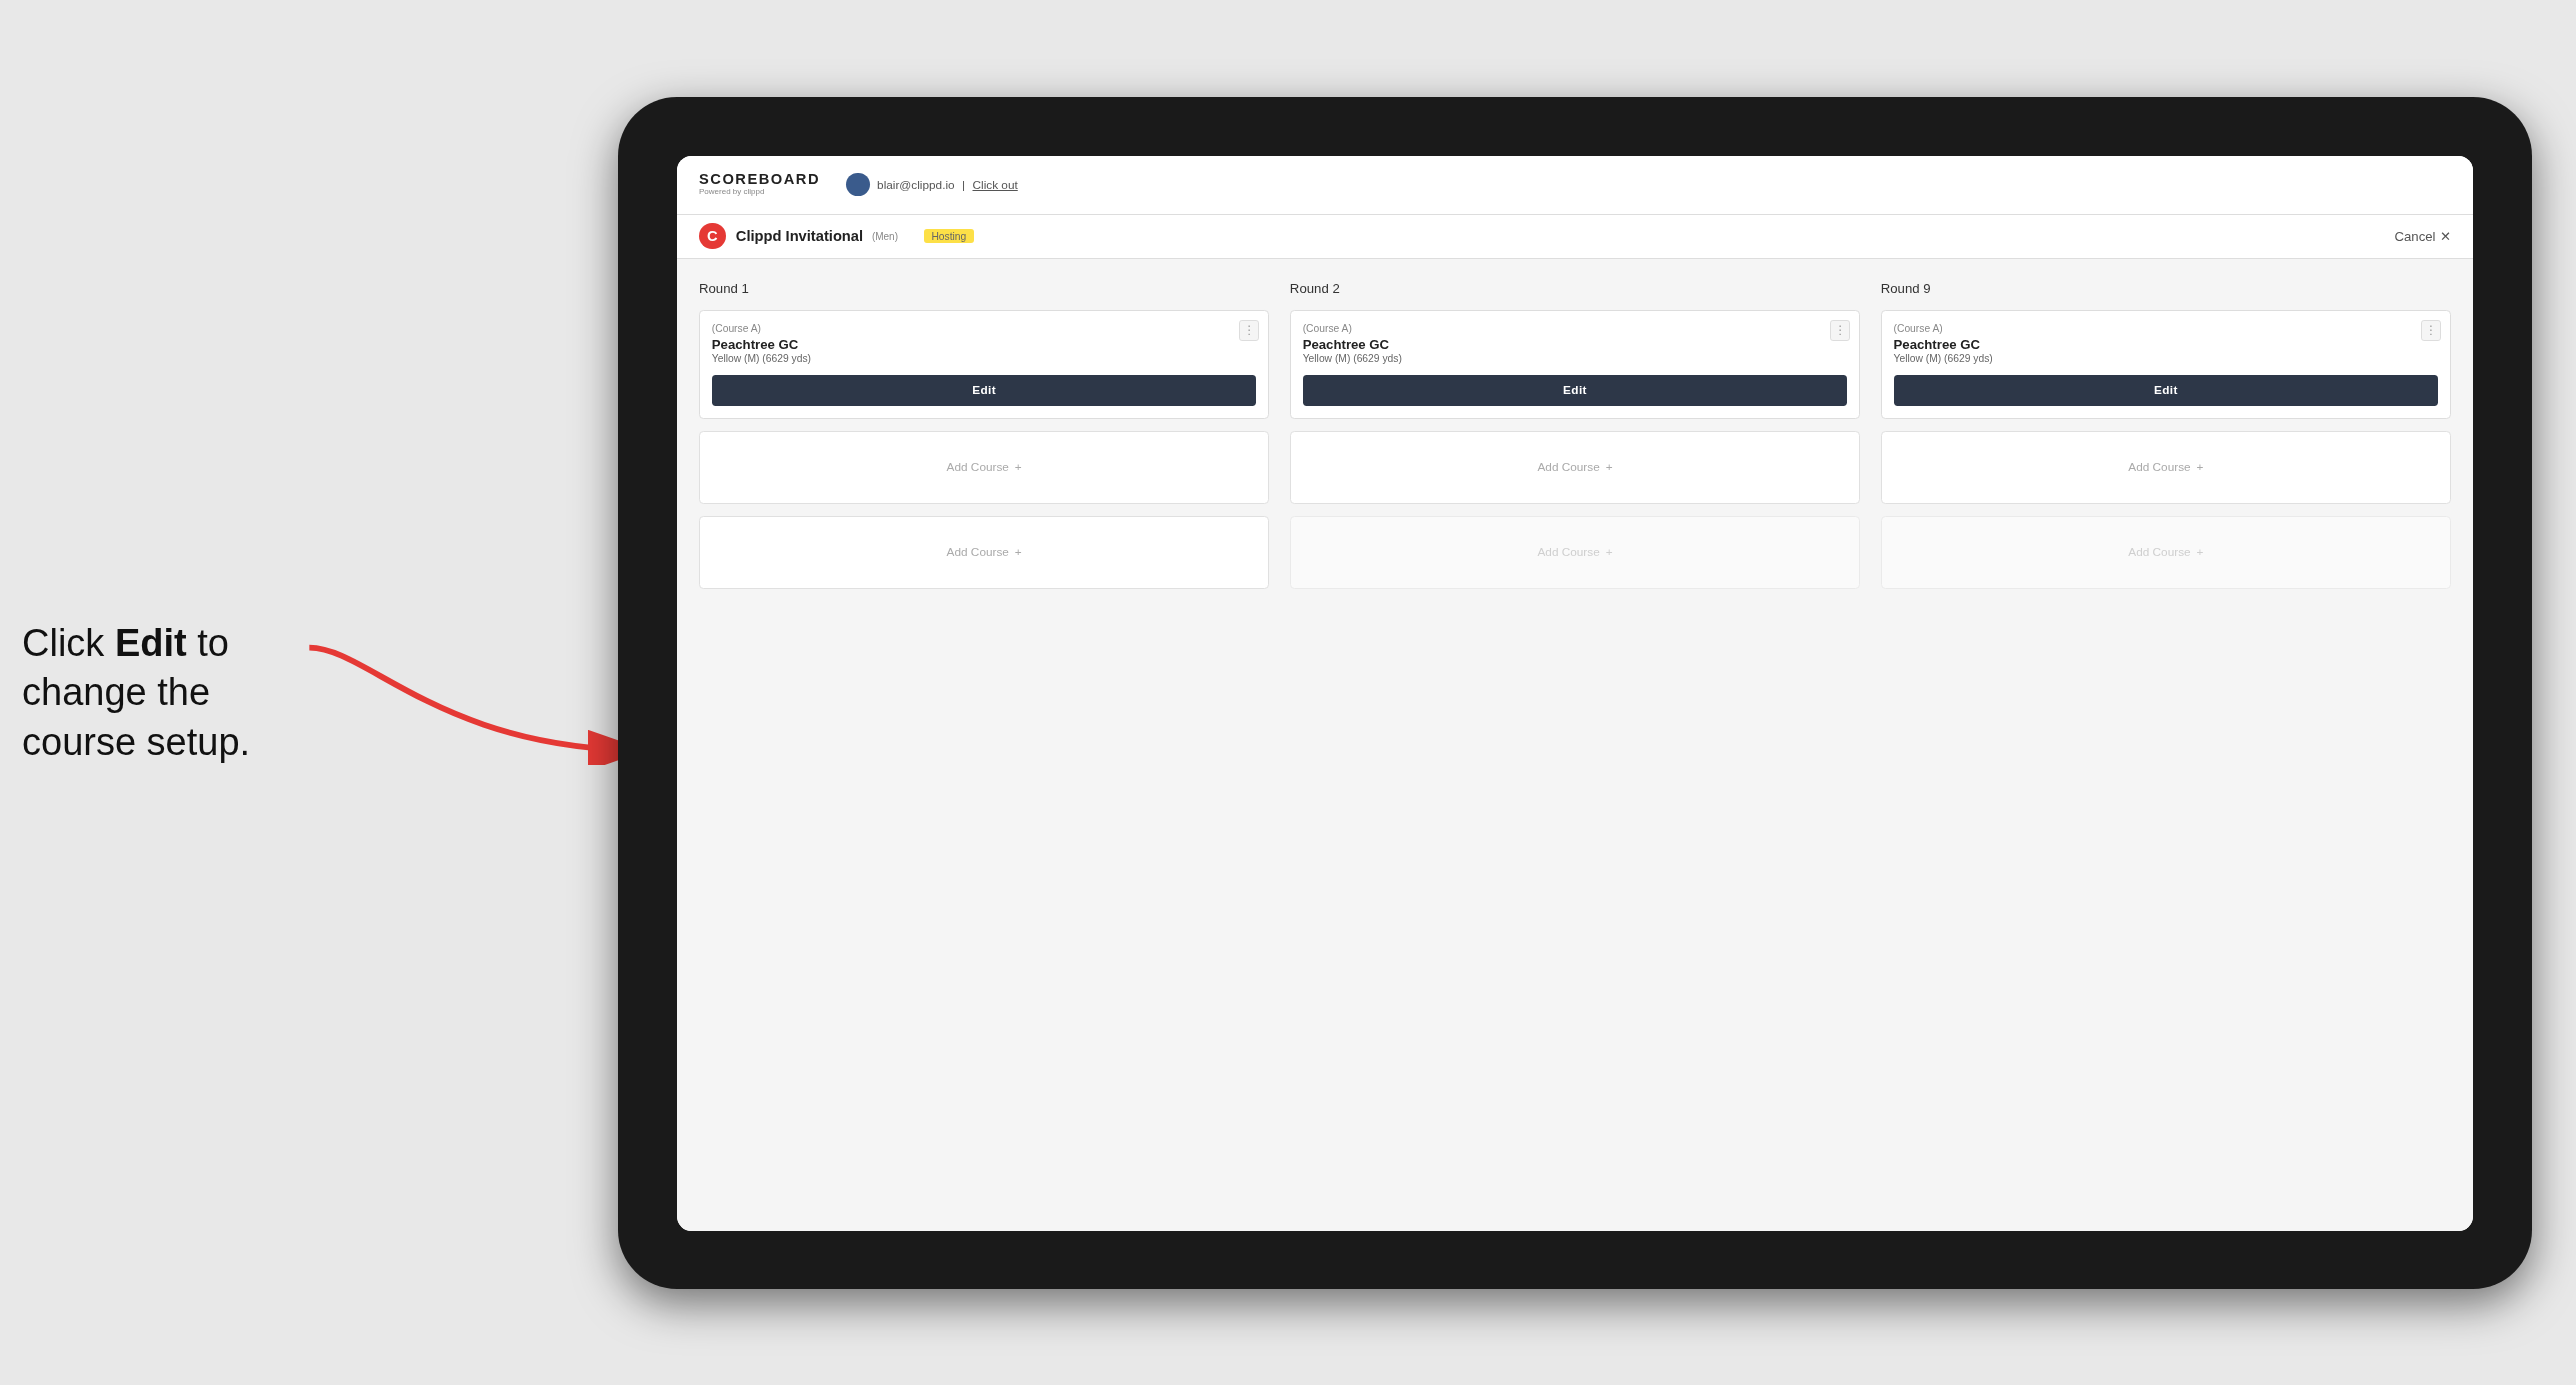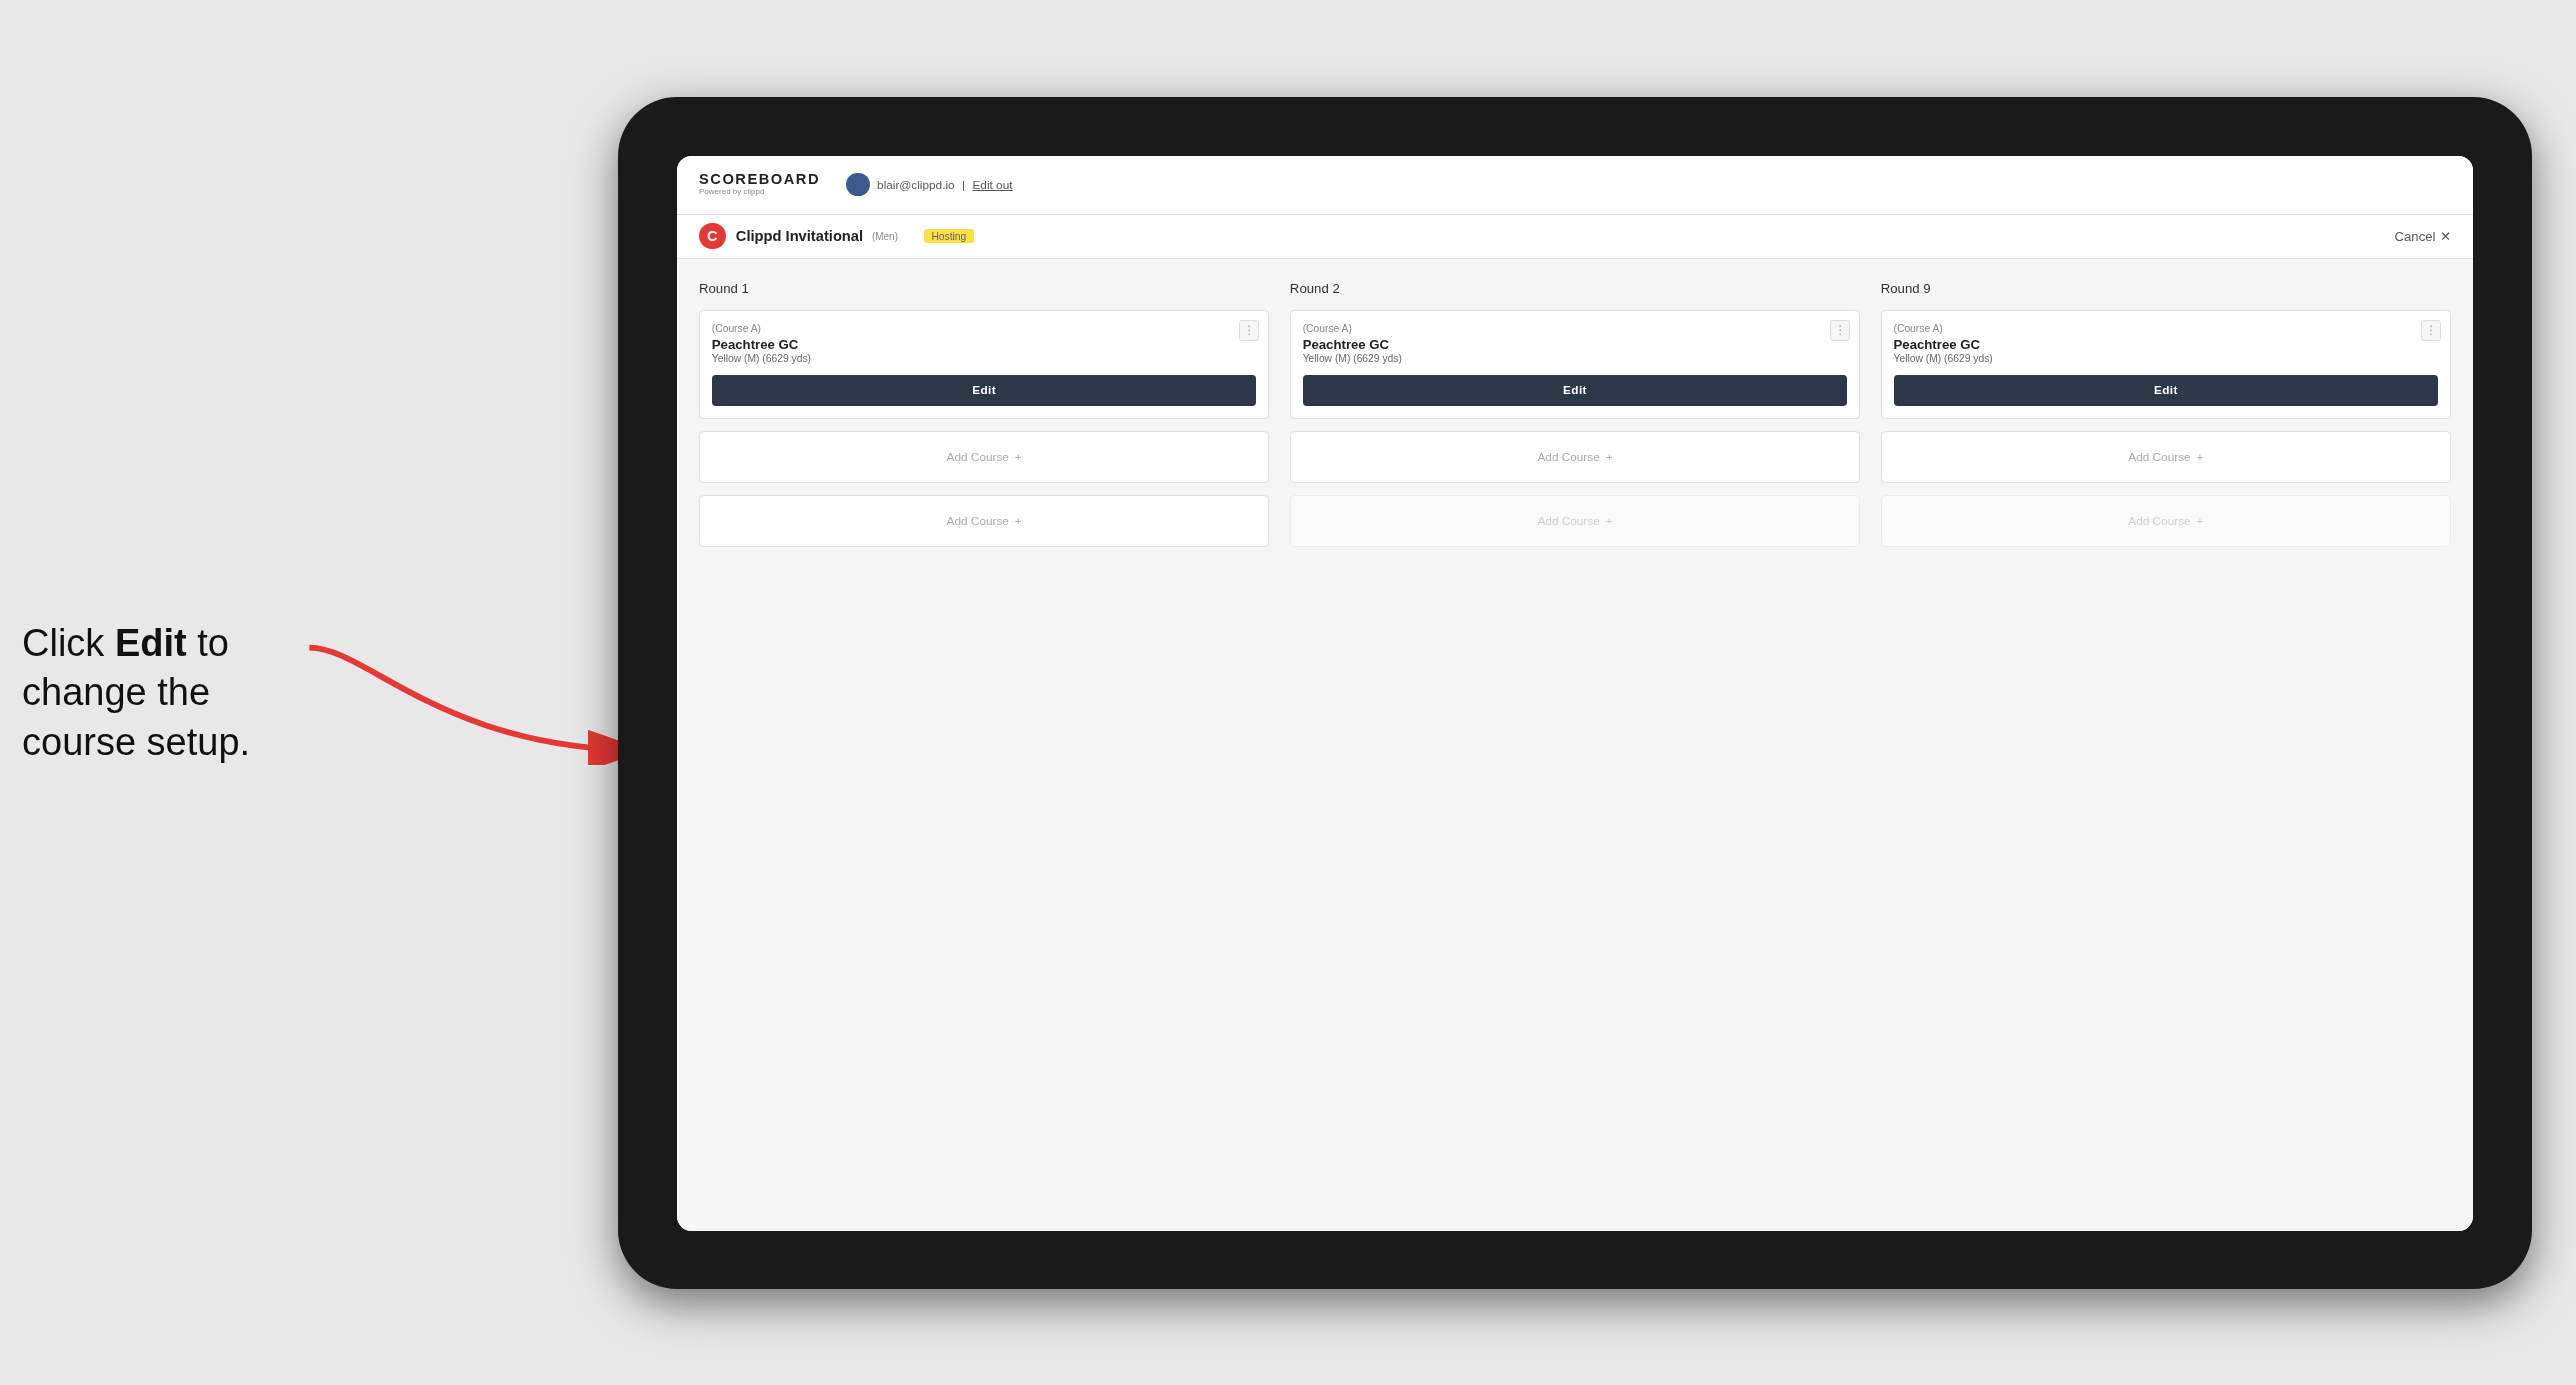"Edit out" a.sign-out { text: Edit -> Click }
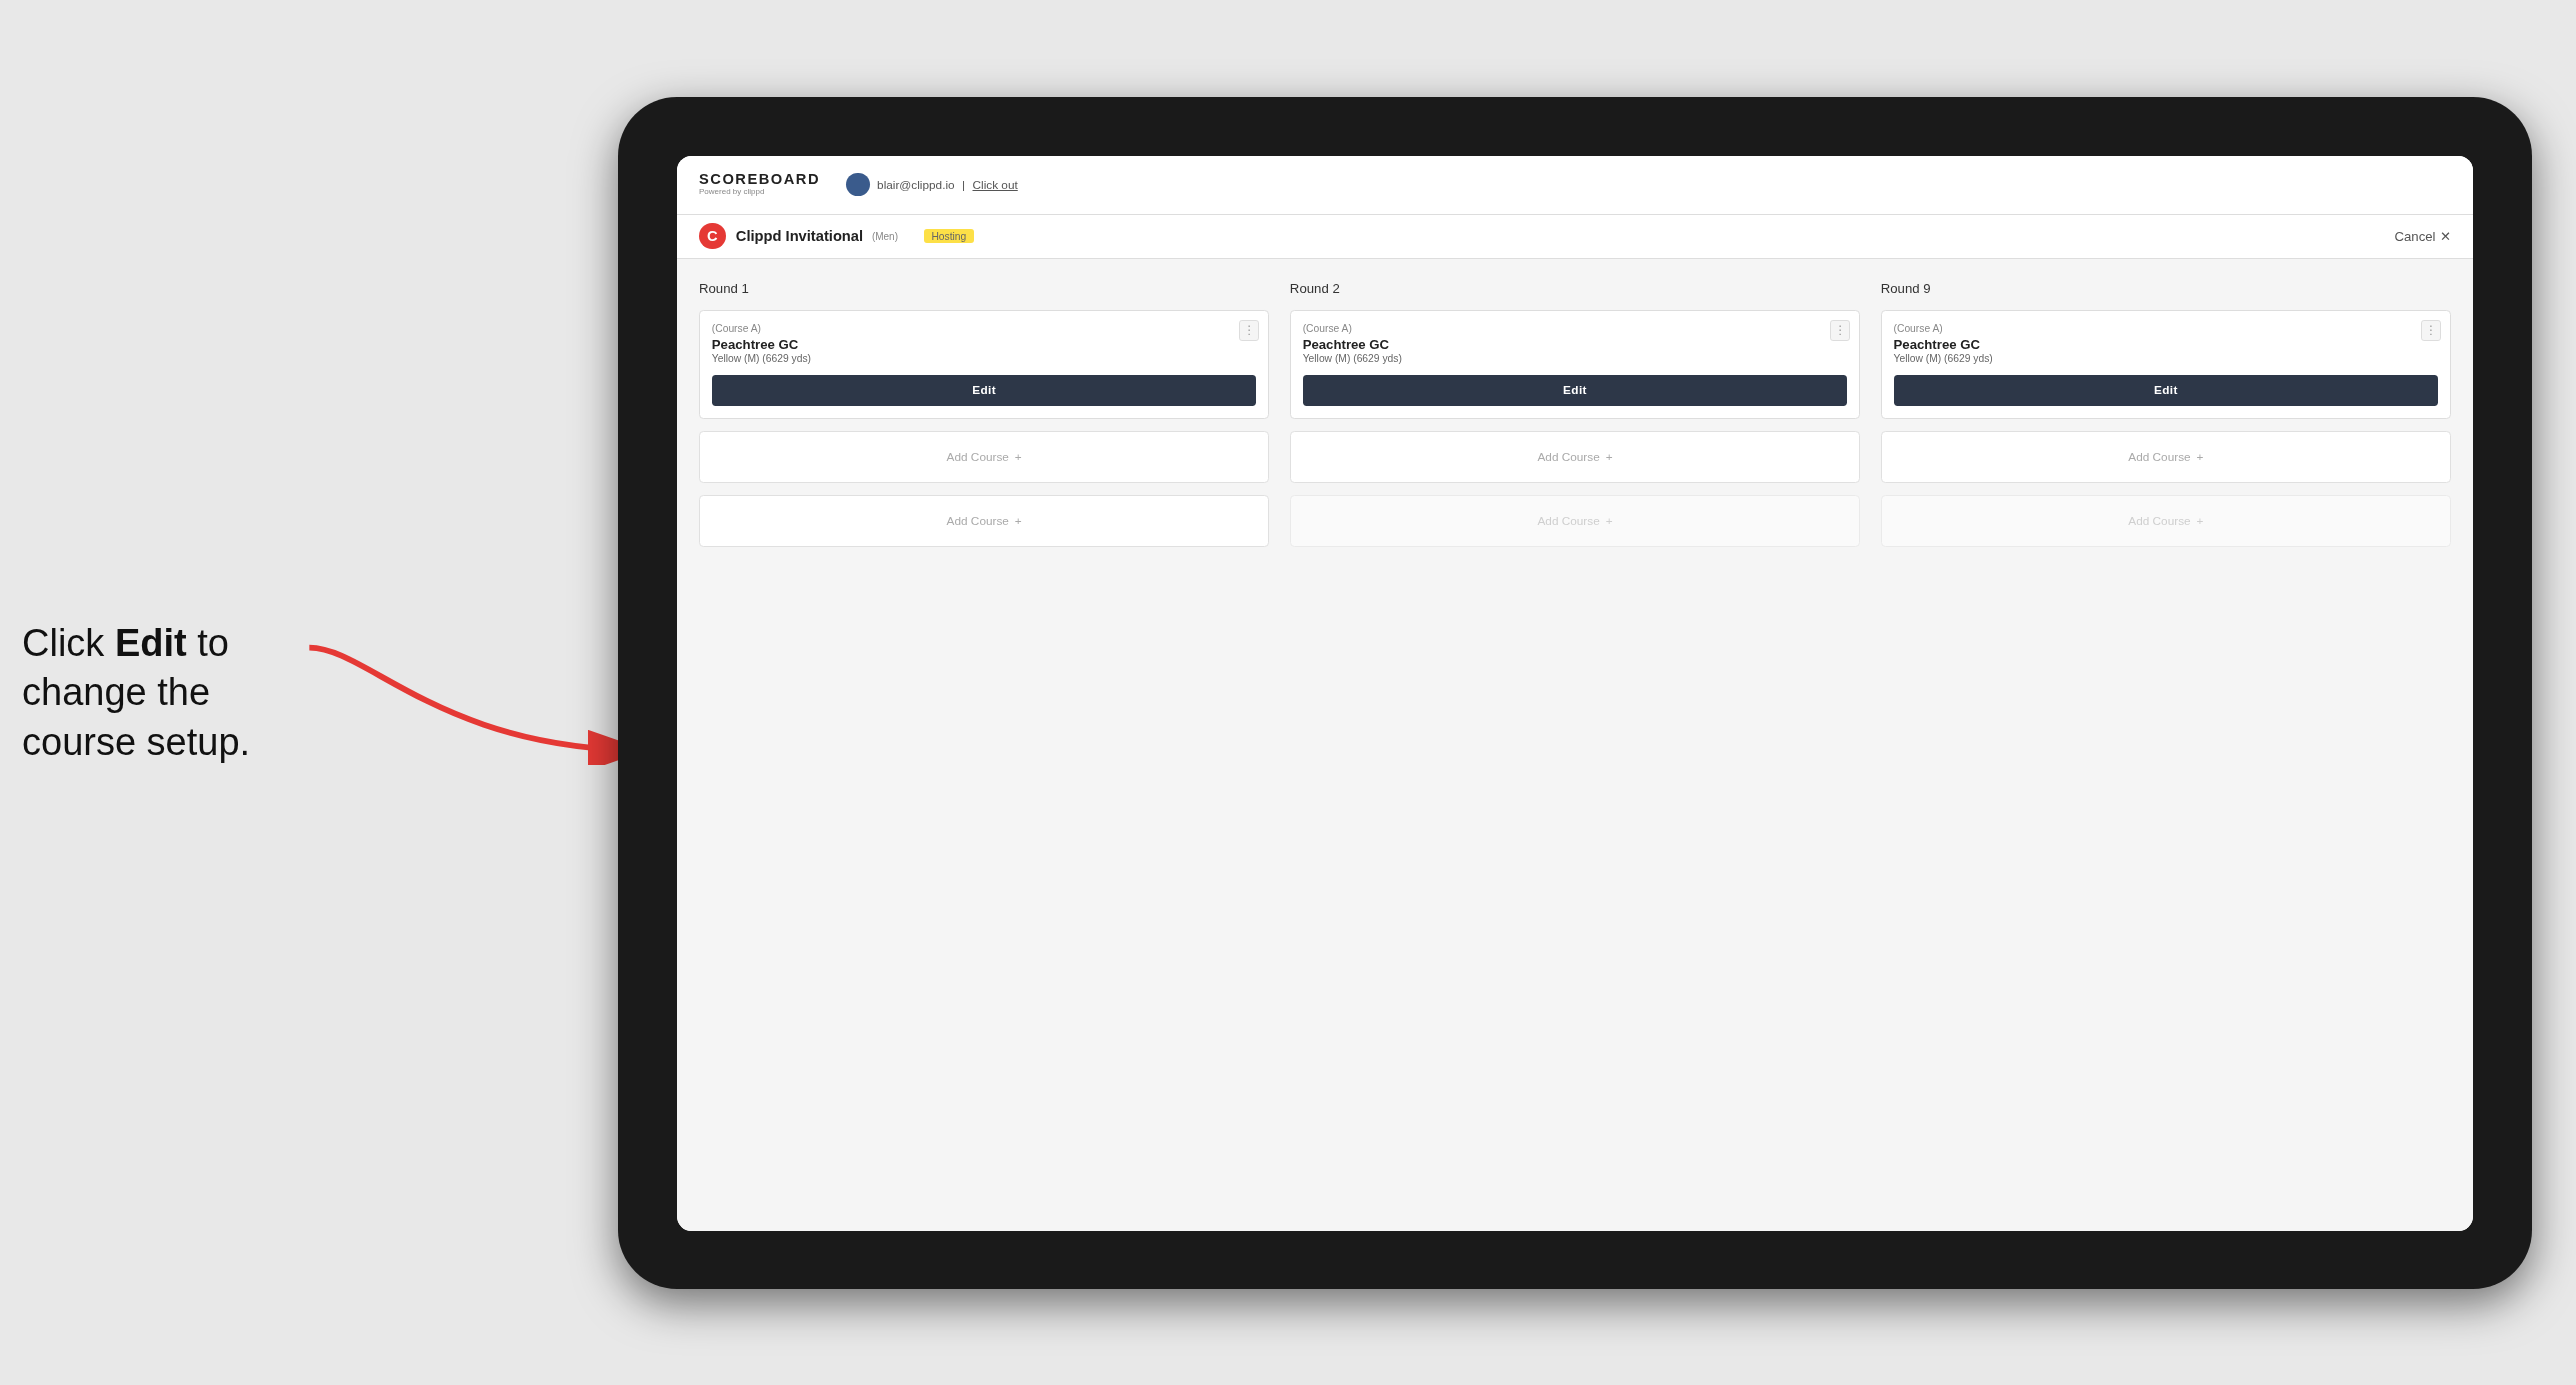"Add Course" .add-course-card { height: 52px -> 73px }
